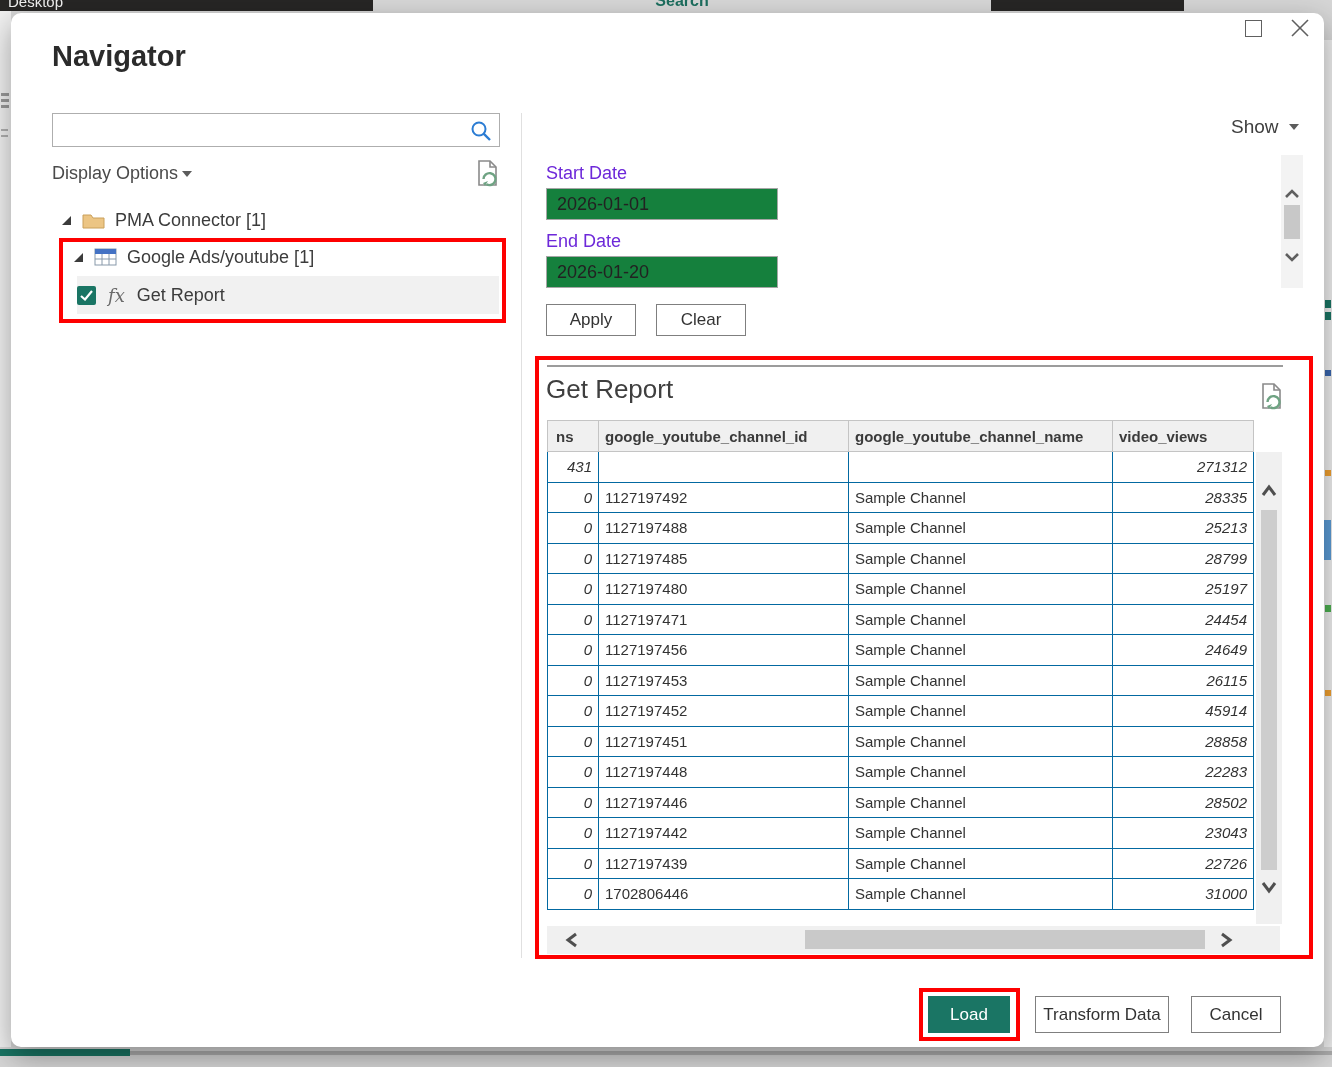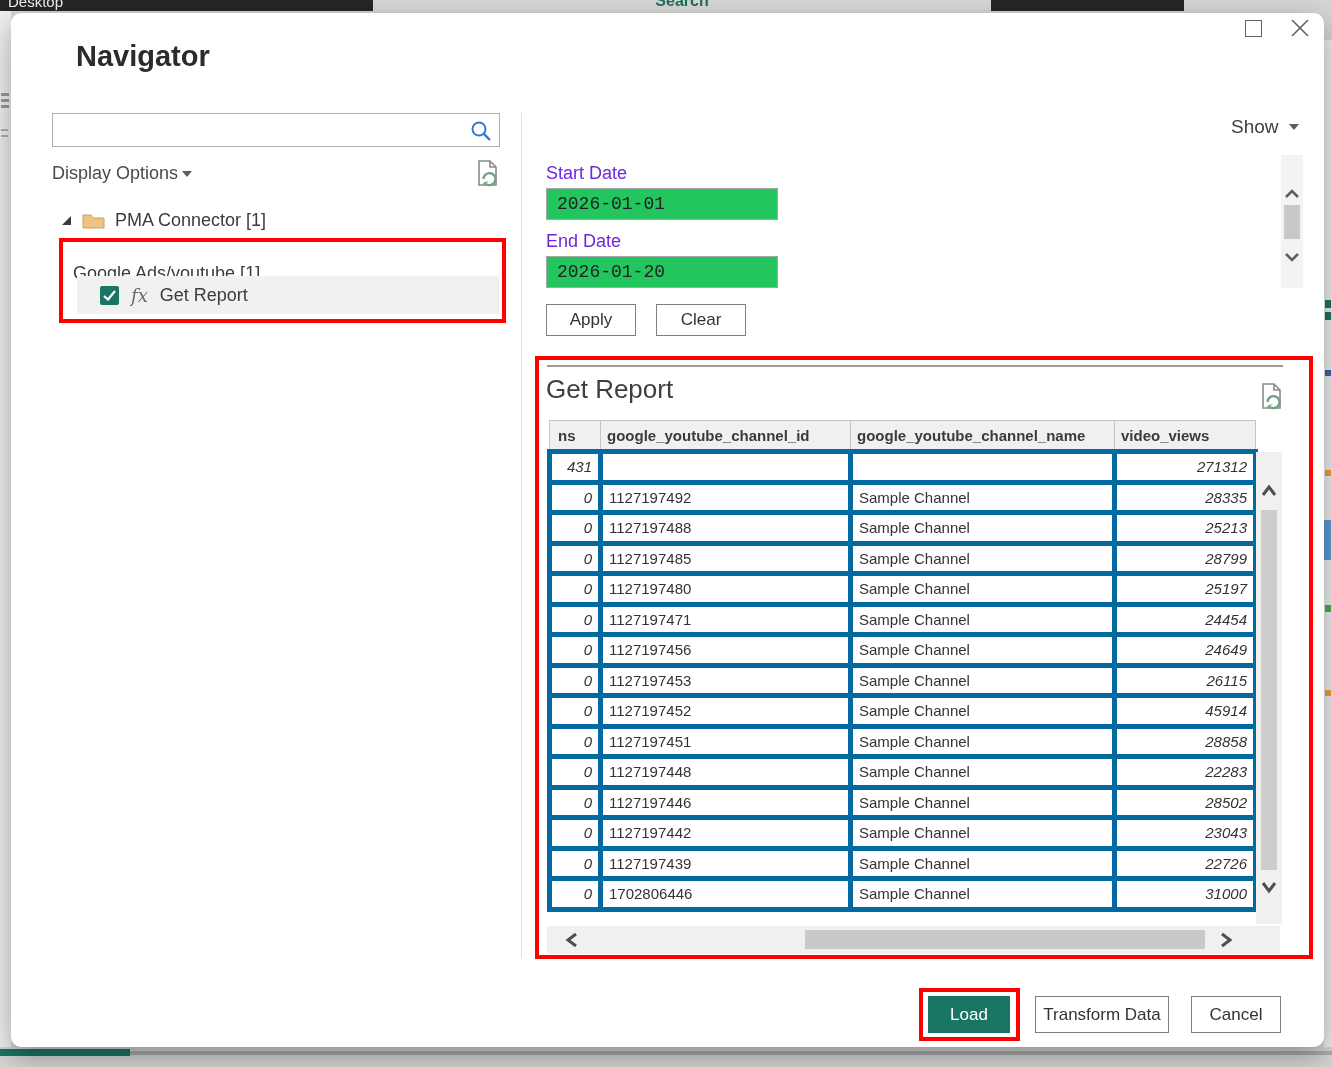"Navigator" .dlg-title { margin-left: 24px -> none }
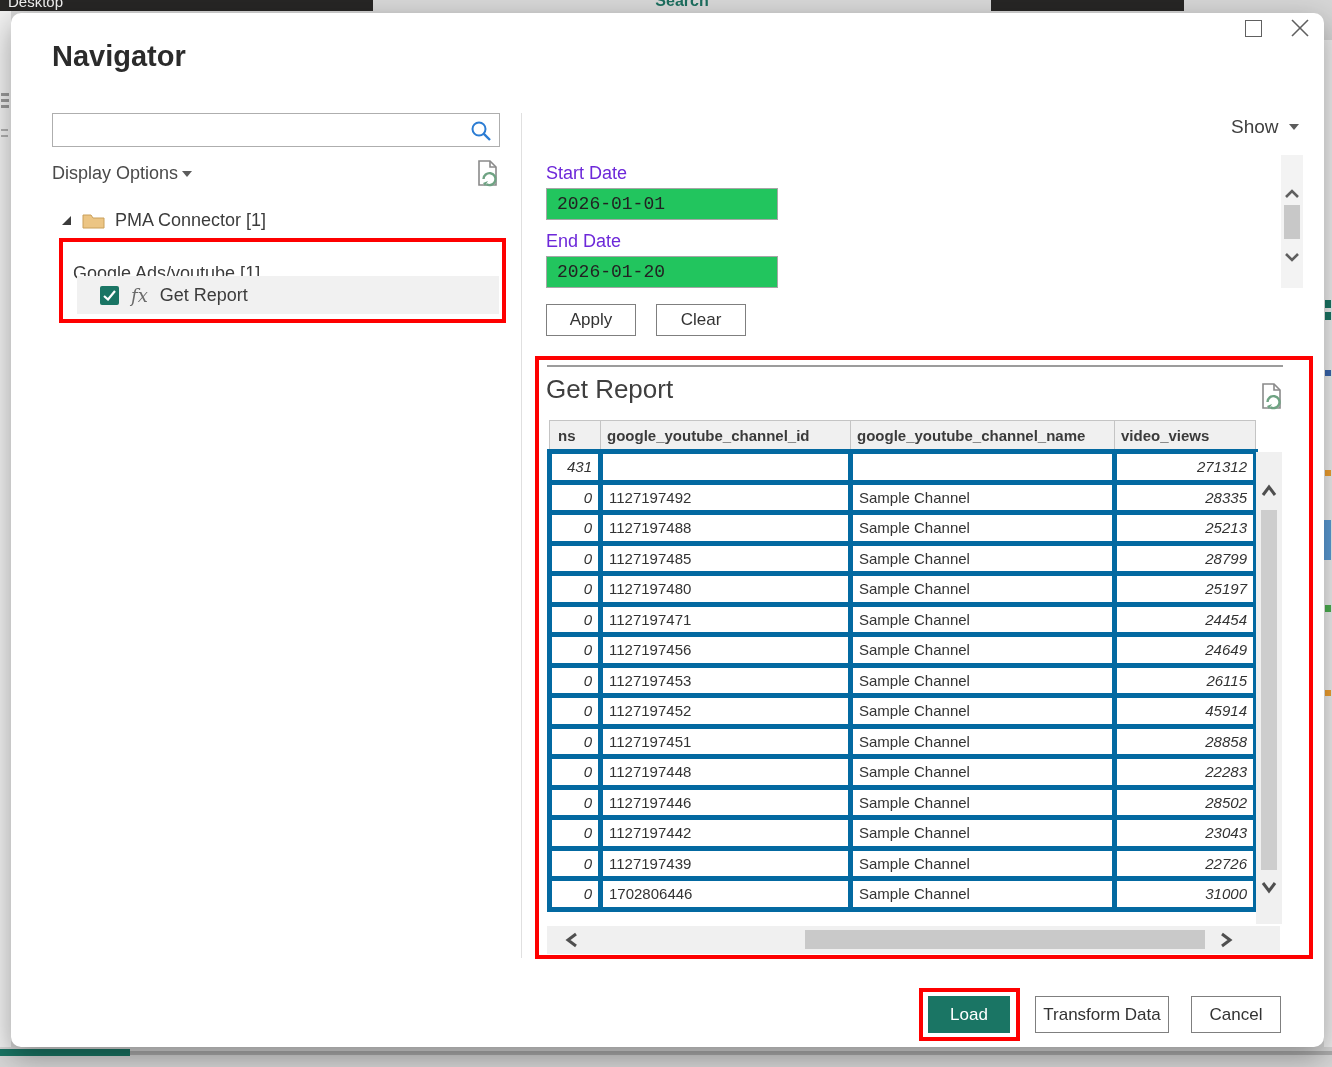"2026-01-01" .date-input { background: #22c55e -> #15803d; font-family: Liberation Mono, monospace -> none }
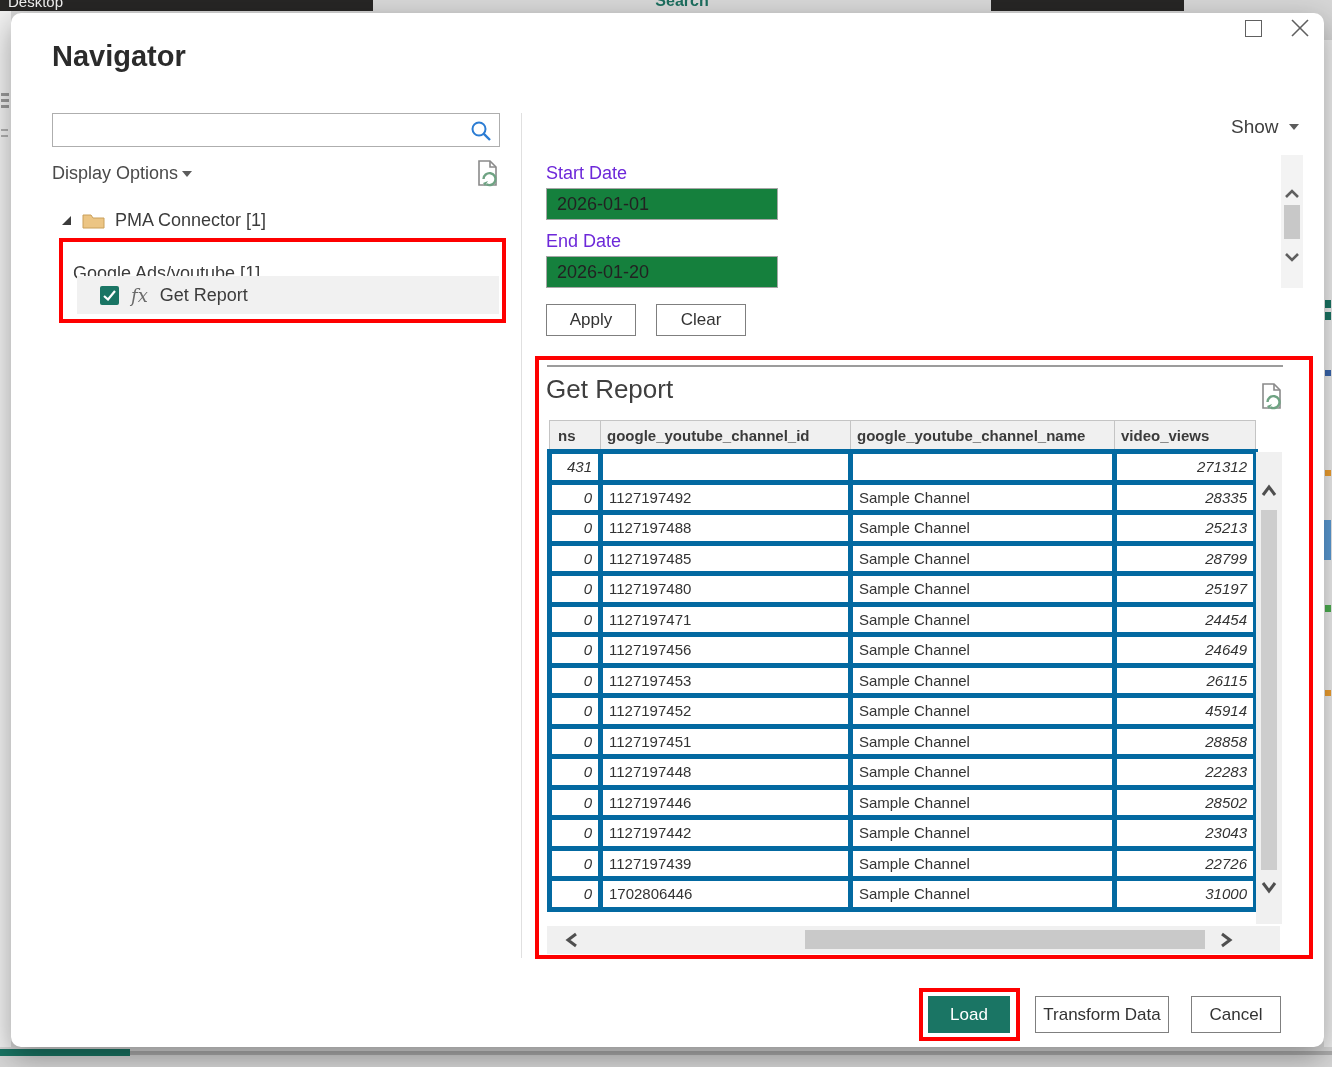"Google Ads/youtube [1]" .tree-row-2 { flex-direction: column -> none }
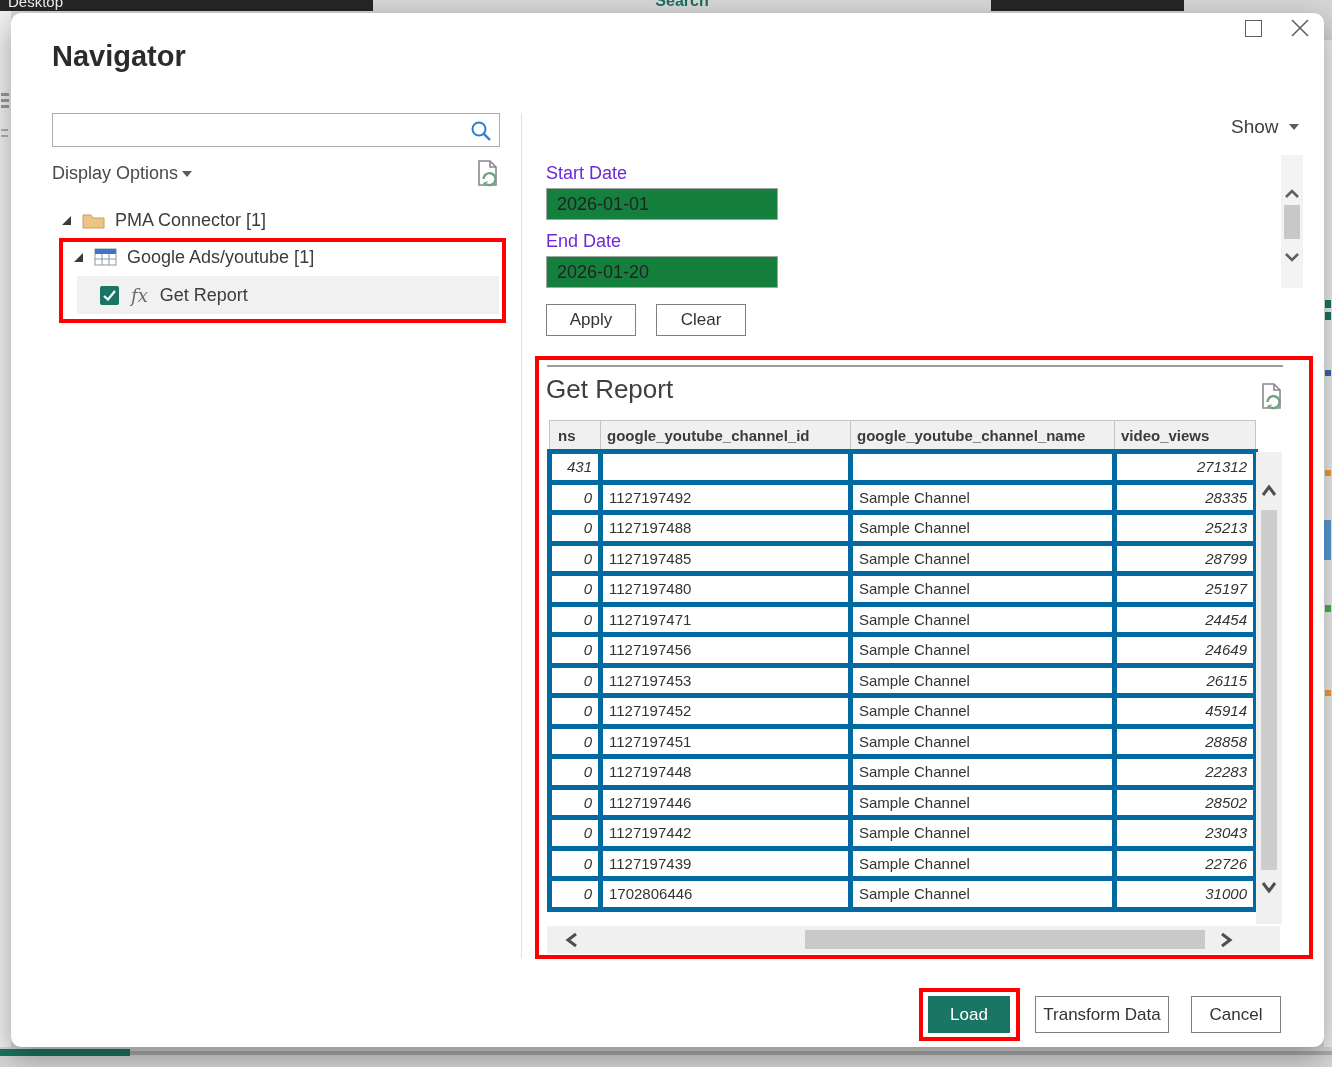"fx" .tree-row-3 { padding-left: 23px -> none }
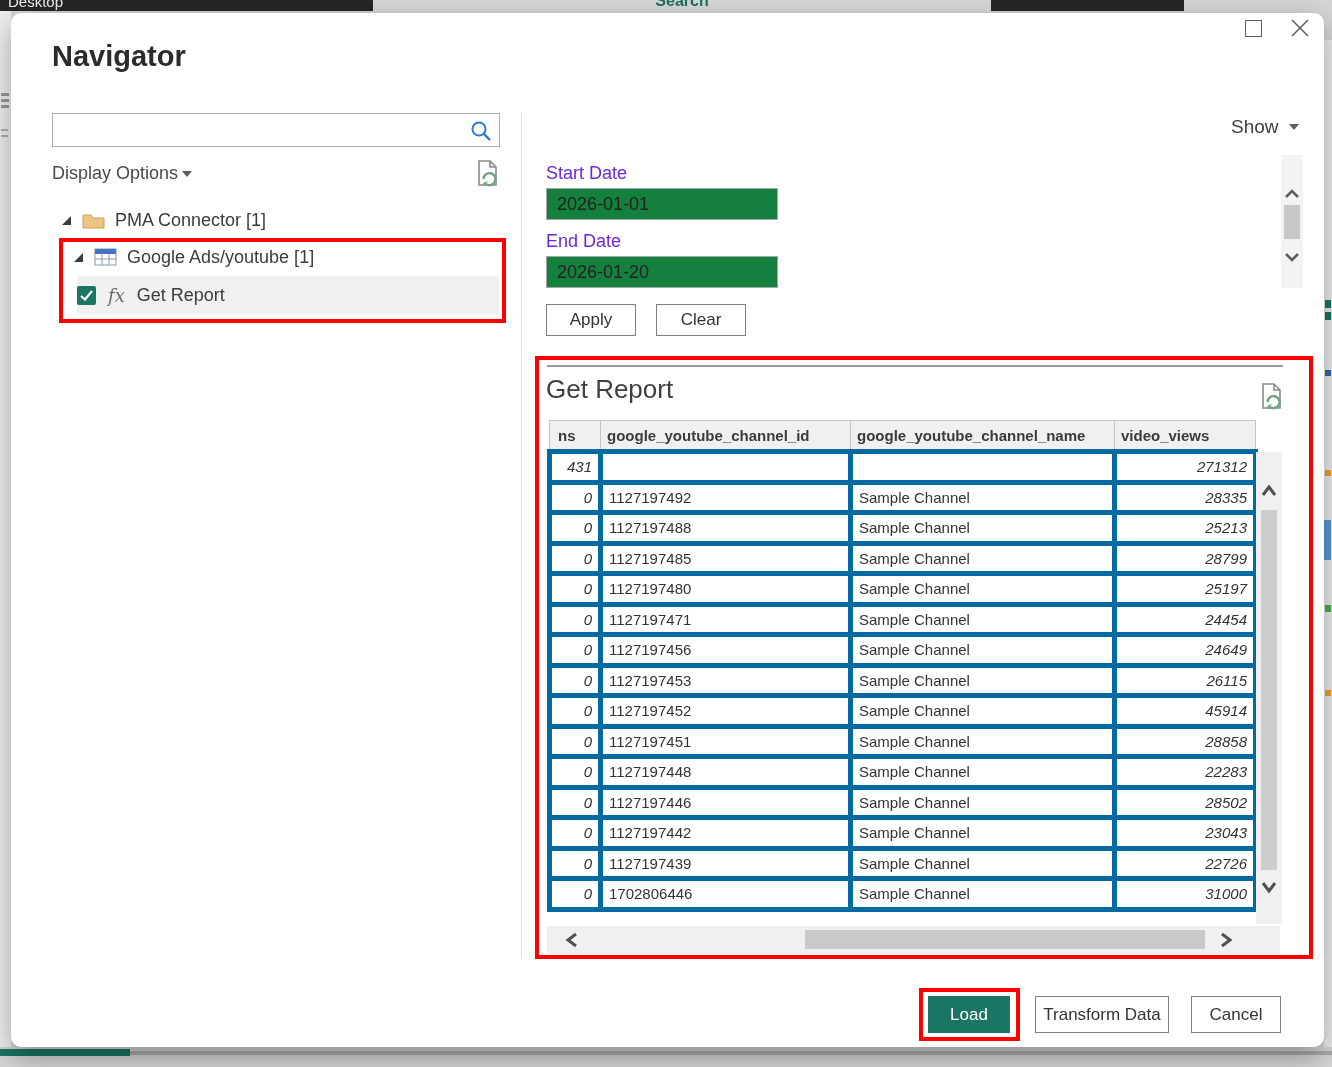"431" td { border: 5px solid #0369a1 -> 1px solid #0369a1 }
